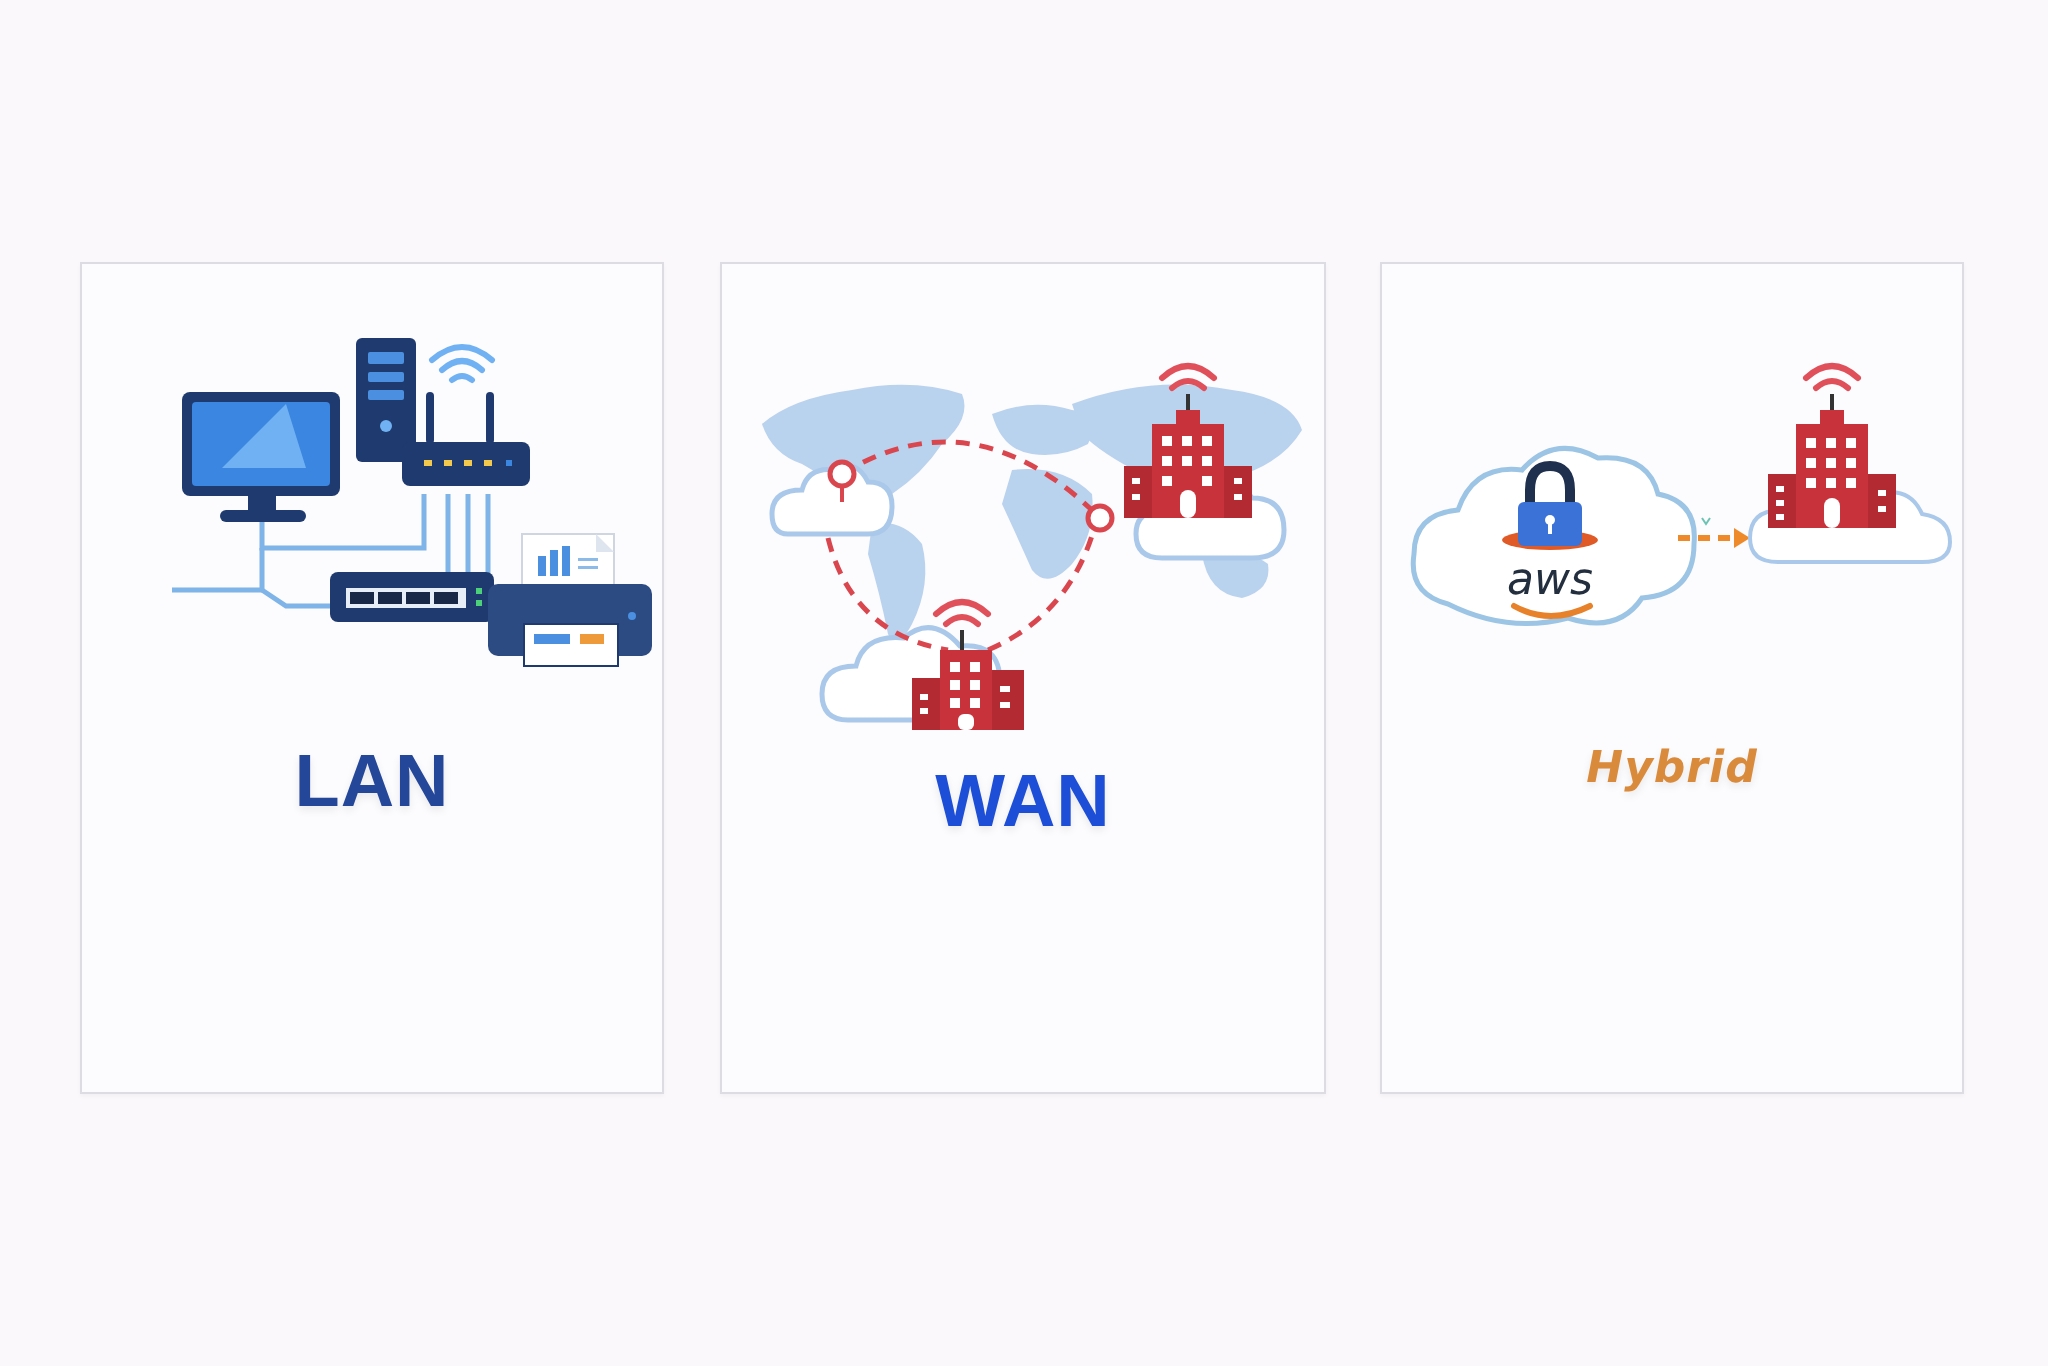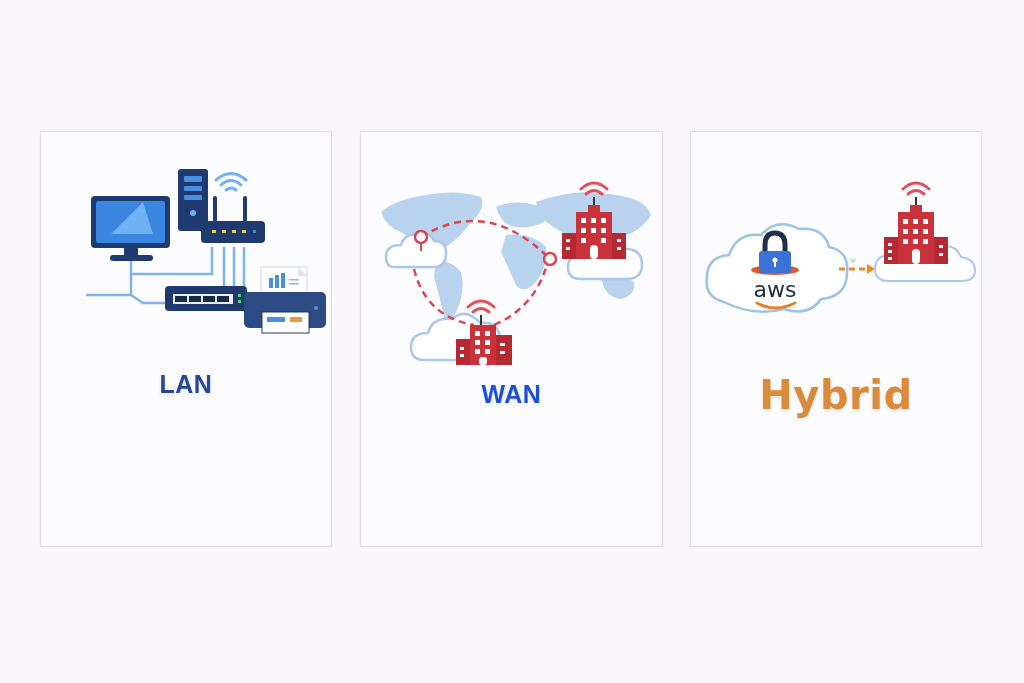"aws" .card.hybrid { font-style: none -> italic }
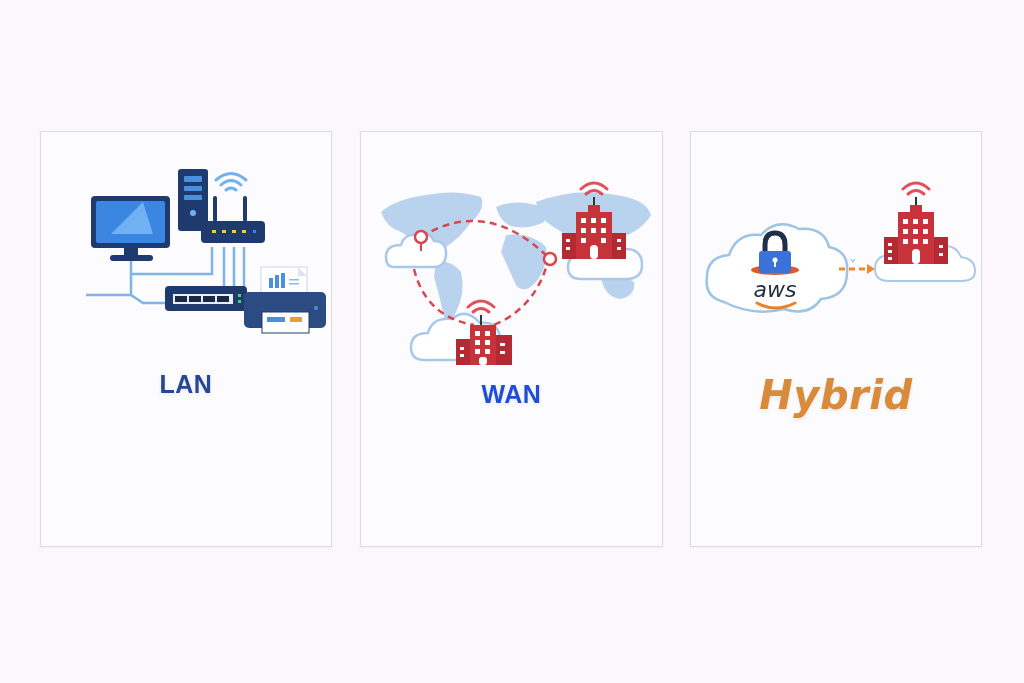"LAN" .label { font-size: 25px -> 37px }
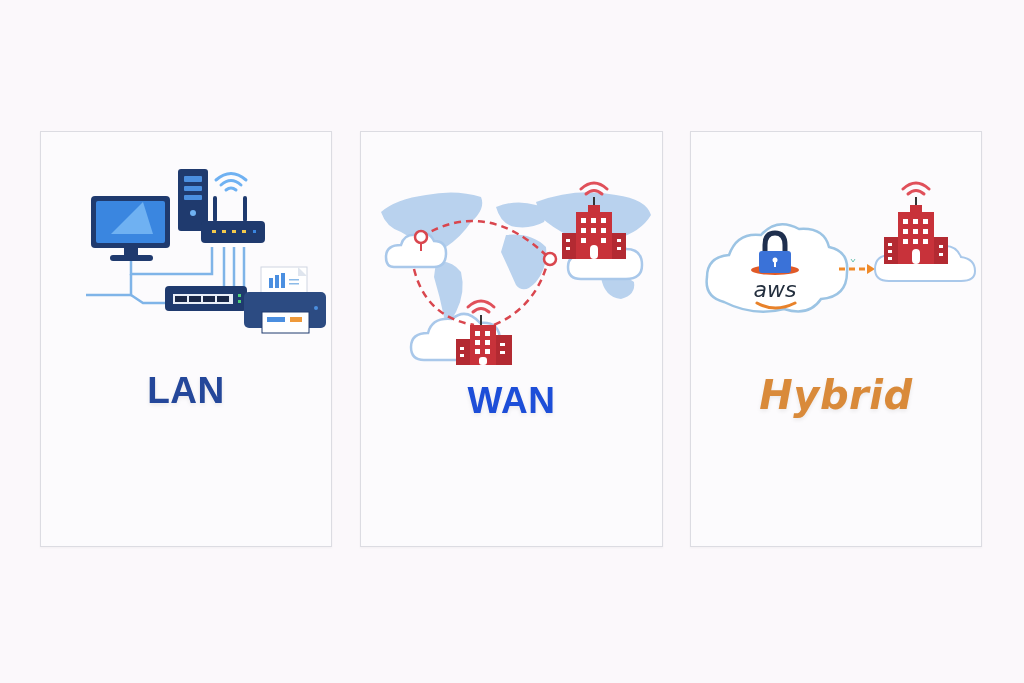"Hybrid" .hybrid .label { font-size: 40px -> 22px }
